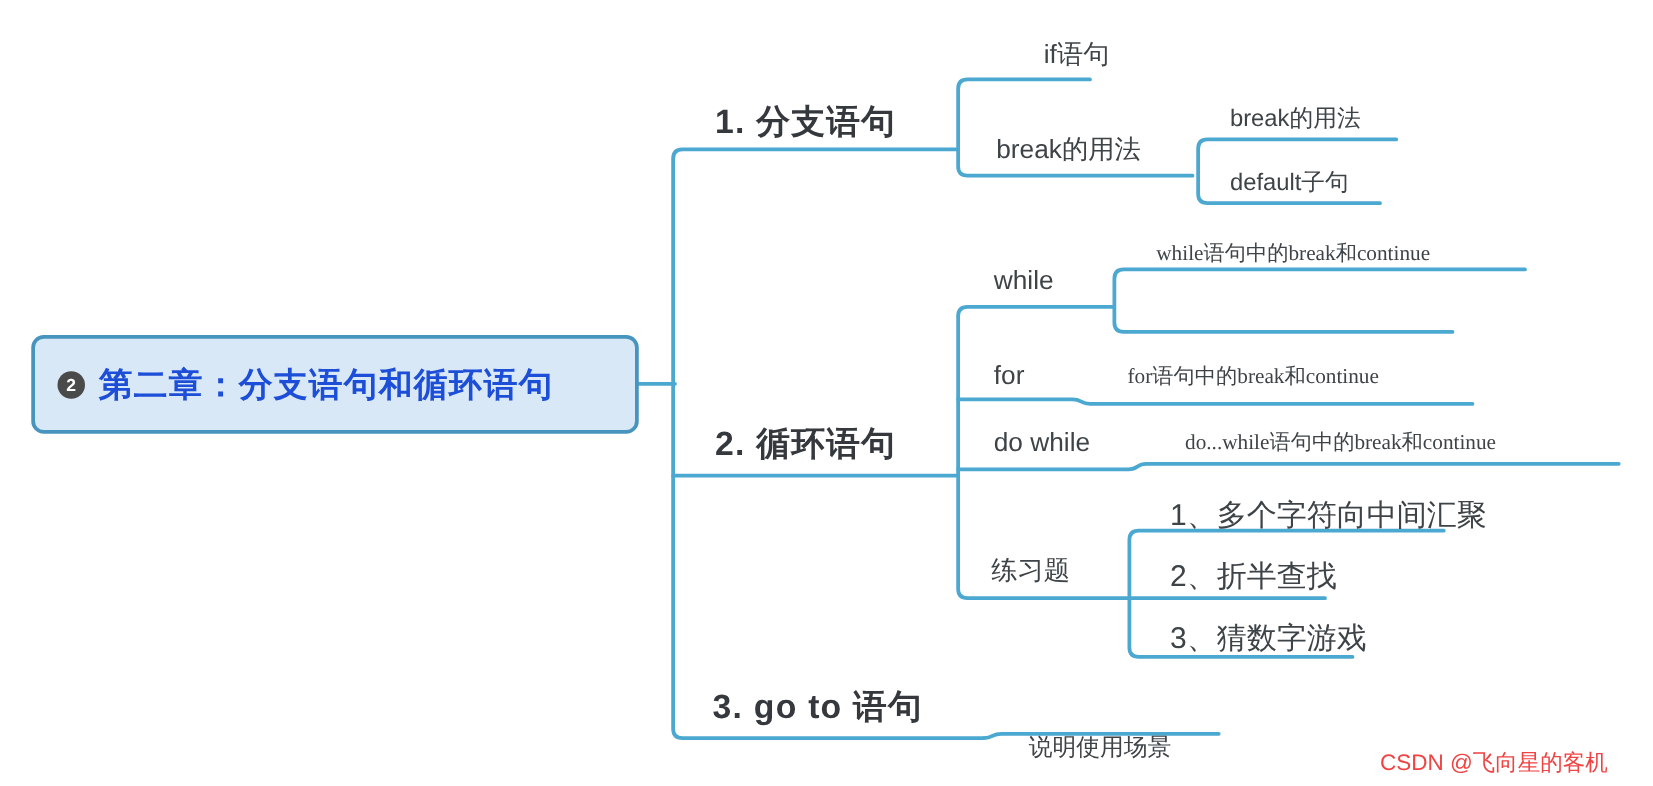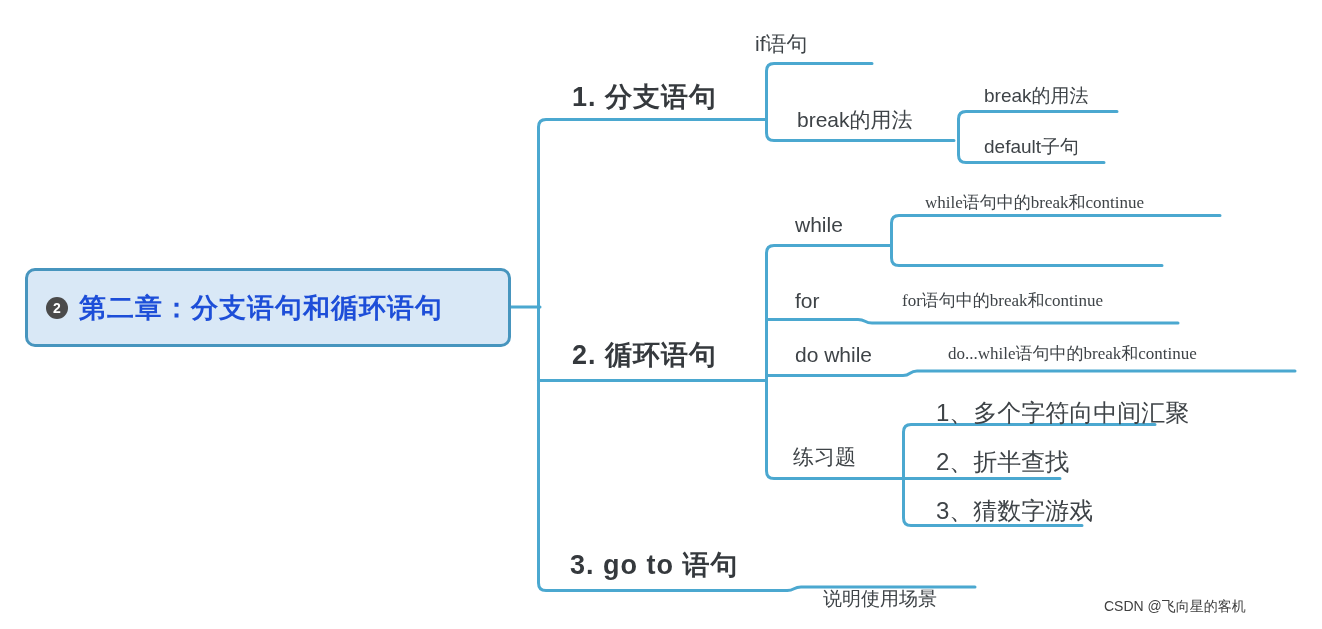"if语句" div.label { left: 755px -> 835px }
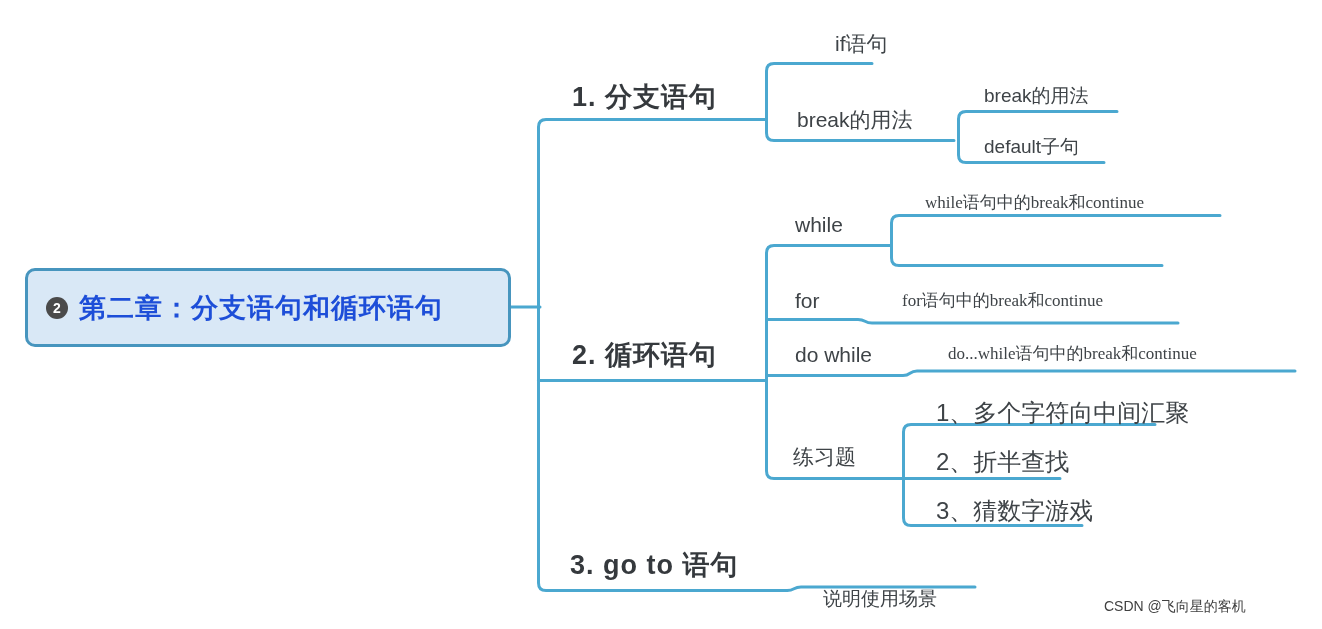"CSDN @飞向星的客机" .watermark { color: #404040 -> #ef4444; font-size: 14px -> 18px }
